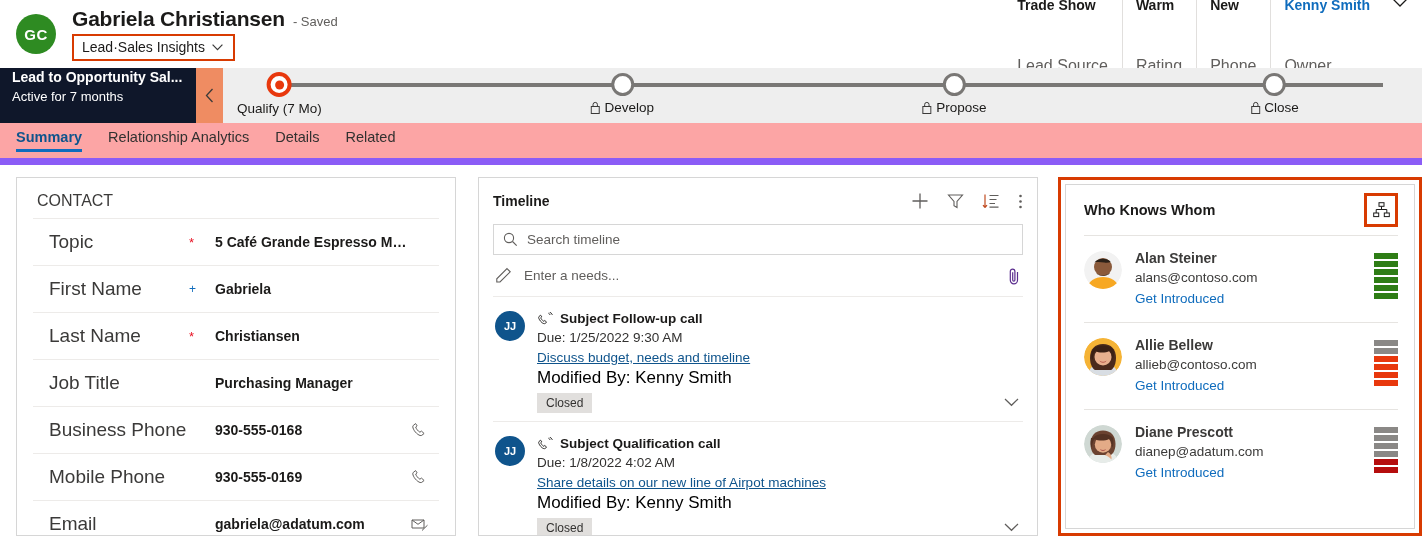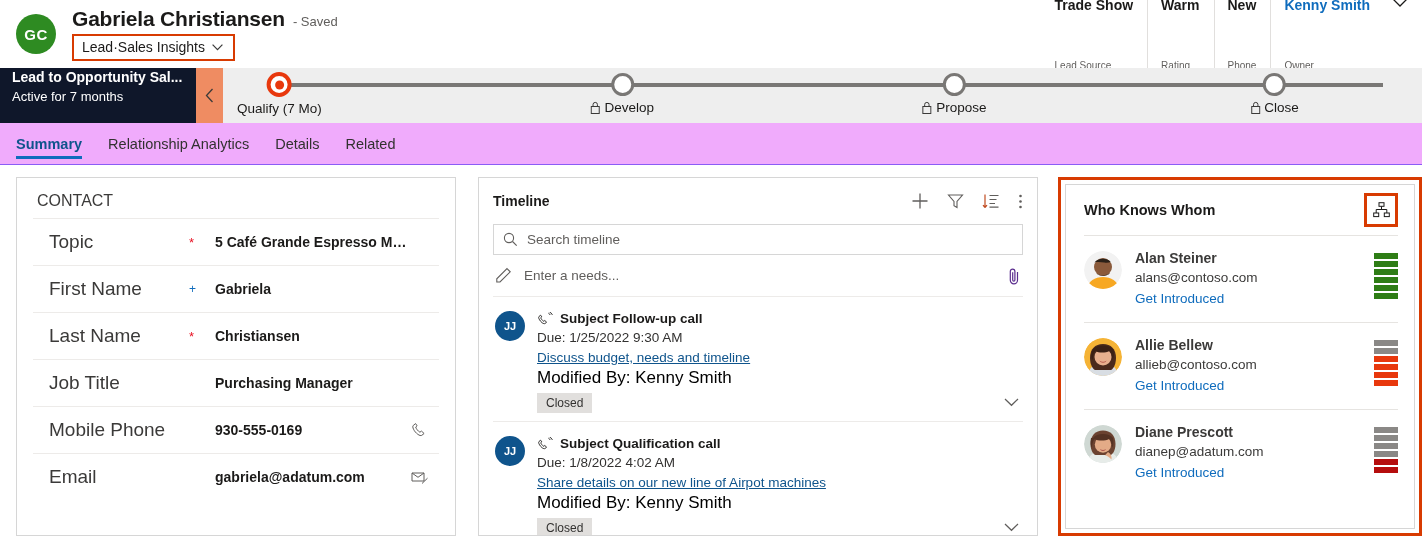"Lead Source" .hf-lbl { font-size: 10px -> 16px }
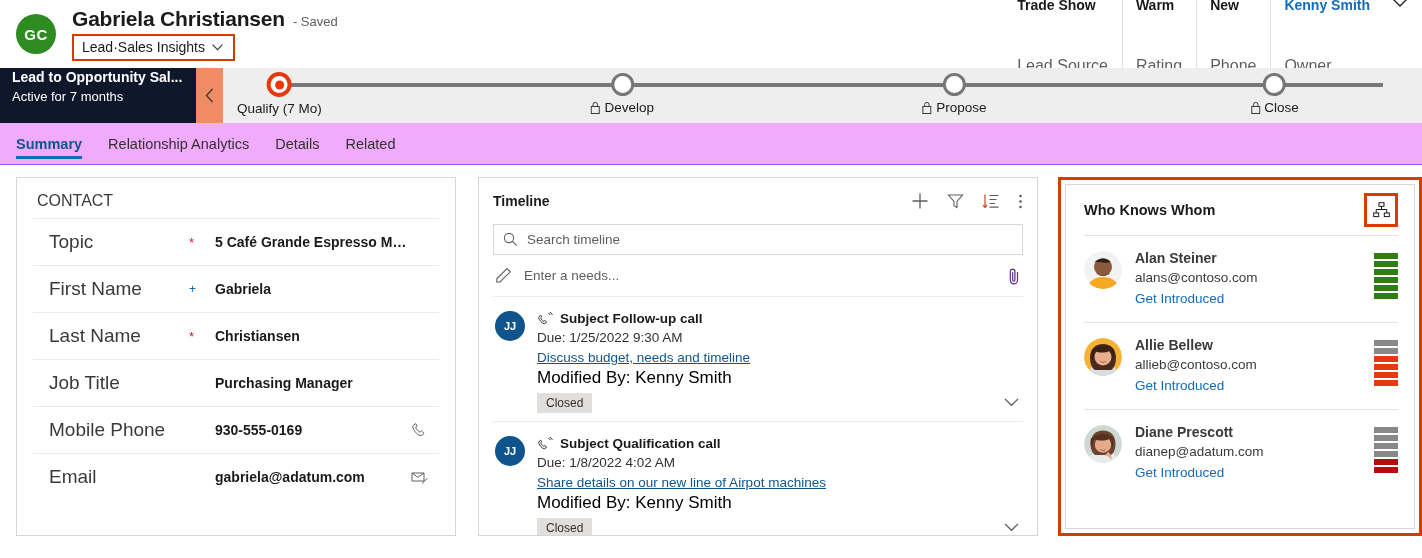"Summary" .tabs { align-items: flex-start -> flex-end; background: #f0abfc -> #fca5a5; border-bottom: 1px solid #8b5cf6 -> 7px solid #8b5cf6 }
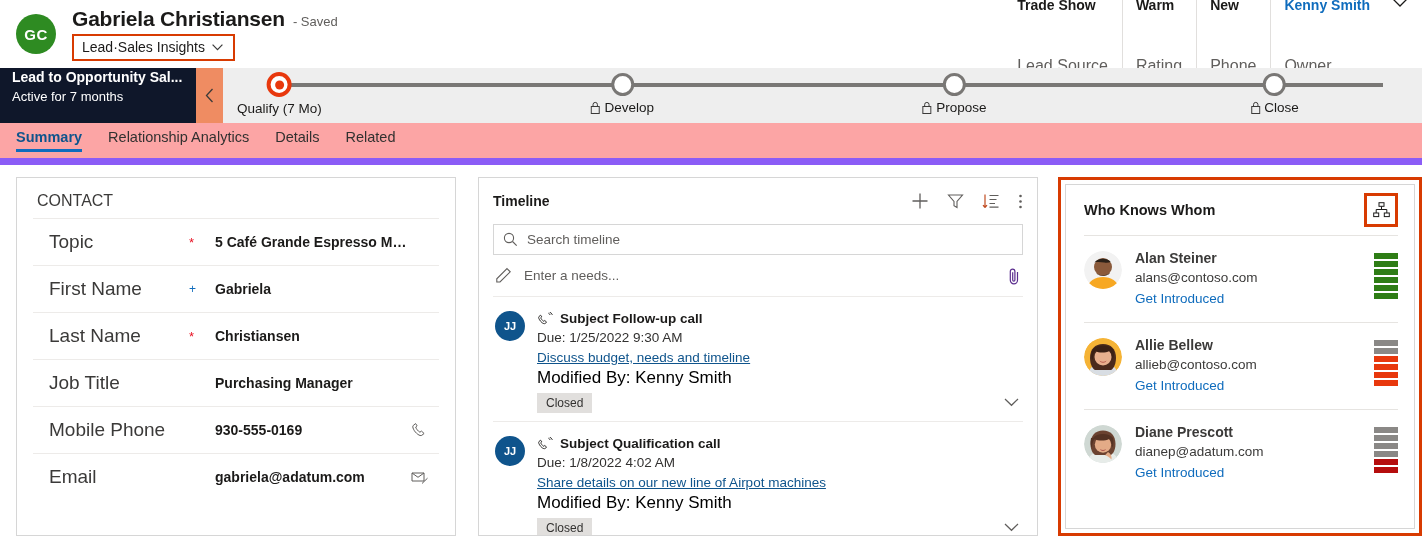"Business Phone" div.frow { html: none -> <div> <span>Business Phone</span> <span></span> <span>930-555-0168</span> <span> <svg> <path></path> </svg> </span> </div> }
